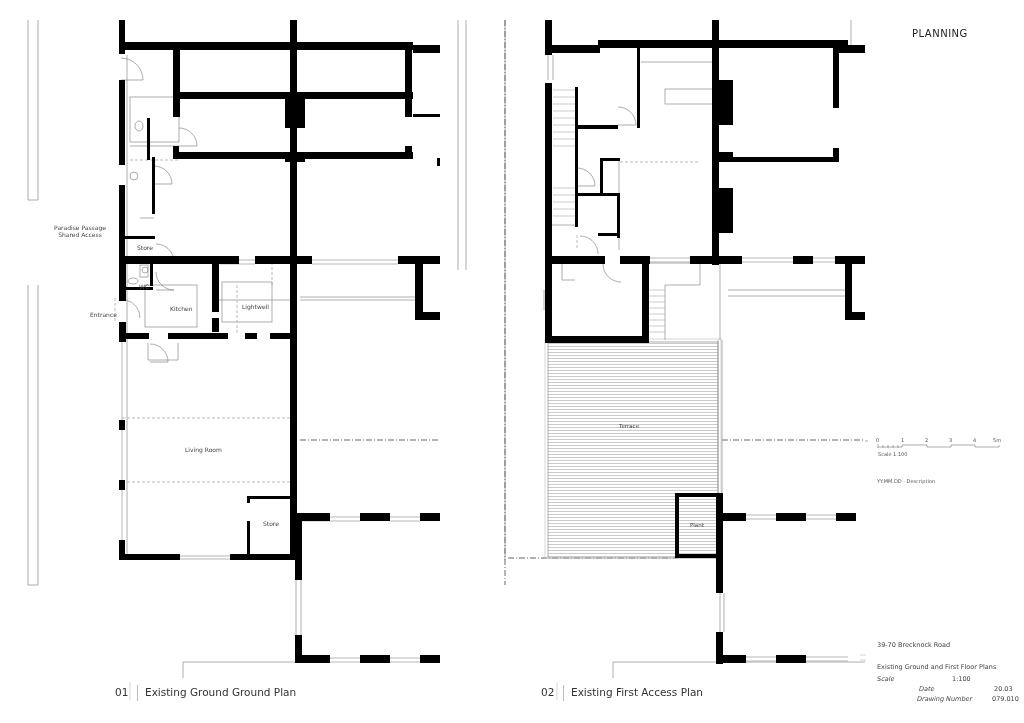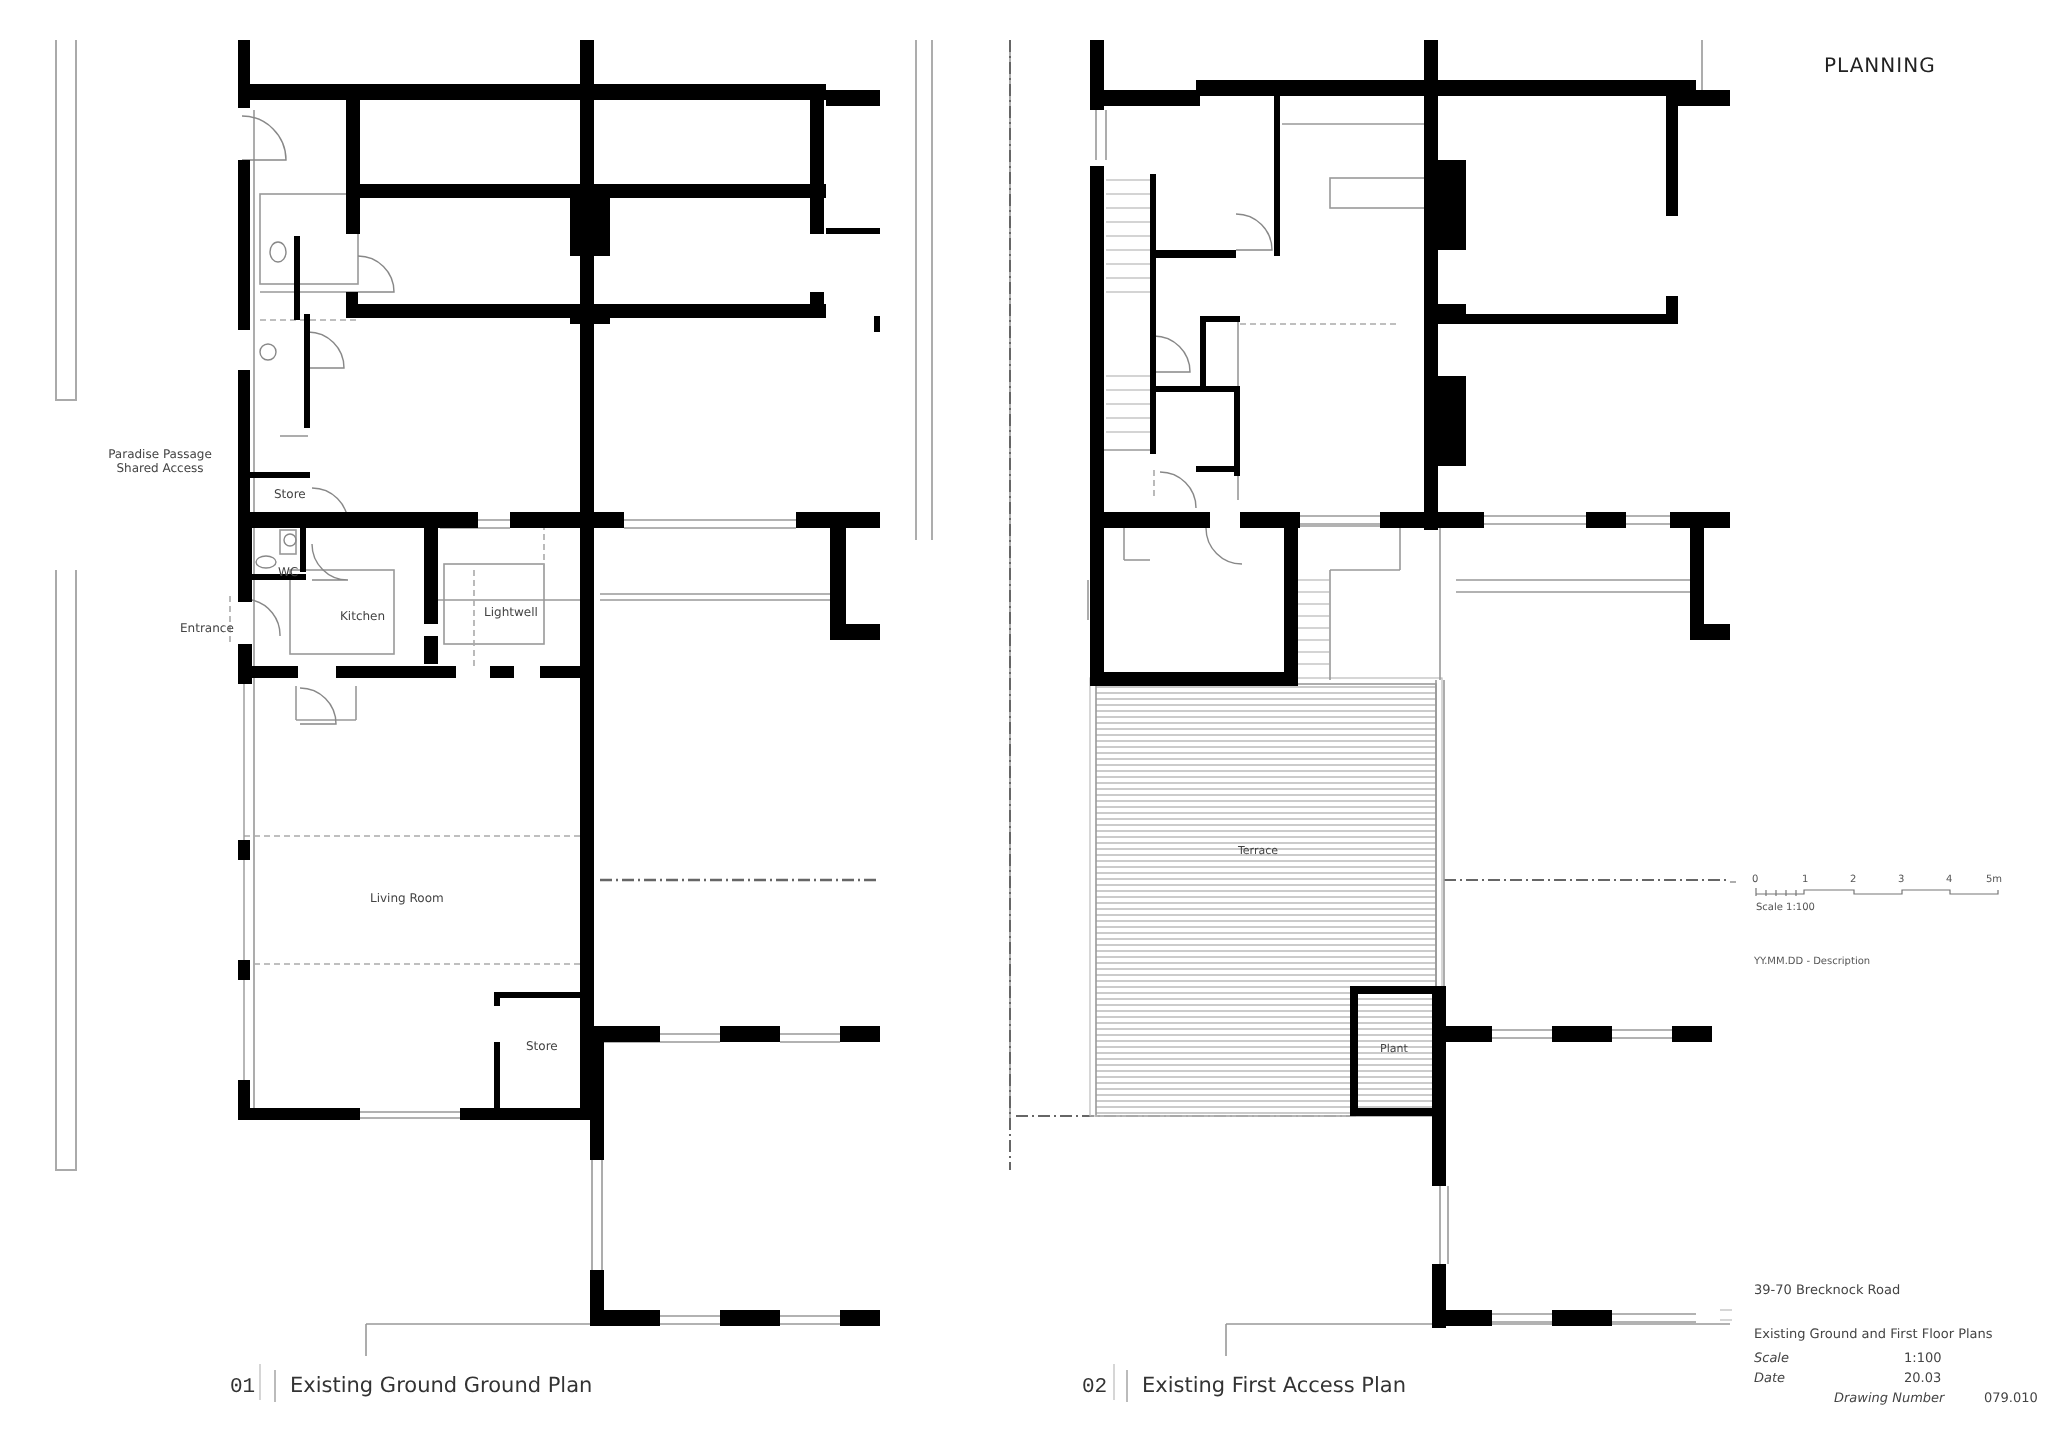"01" .title .num { font-family: Liberation Mono, monospace -> none }
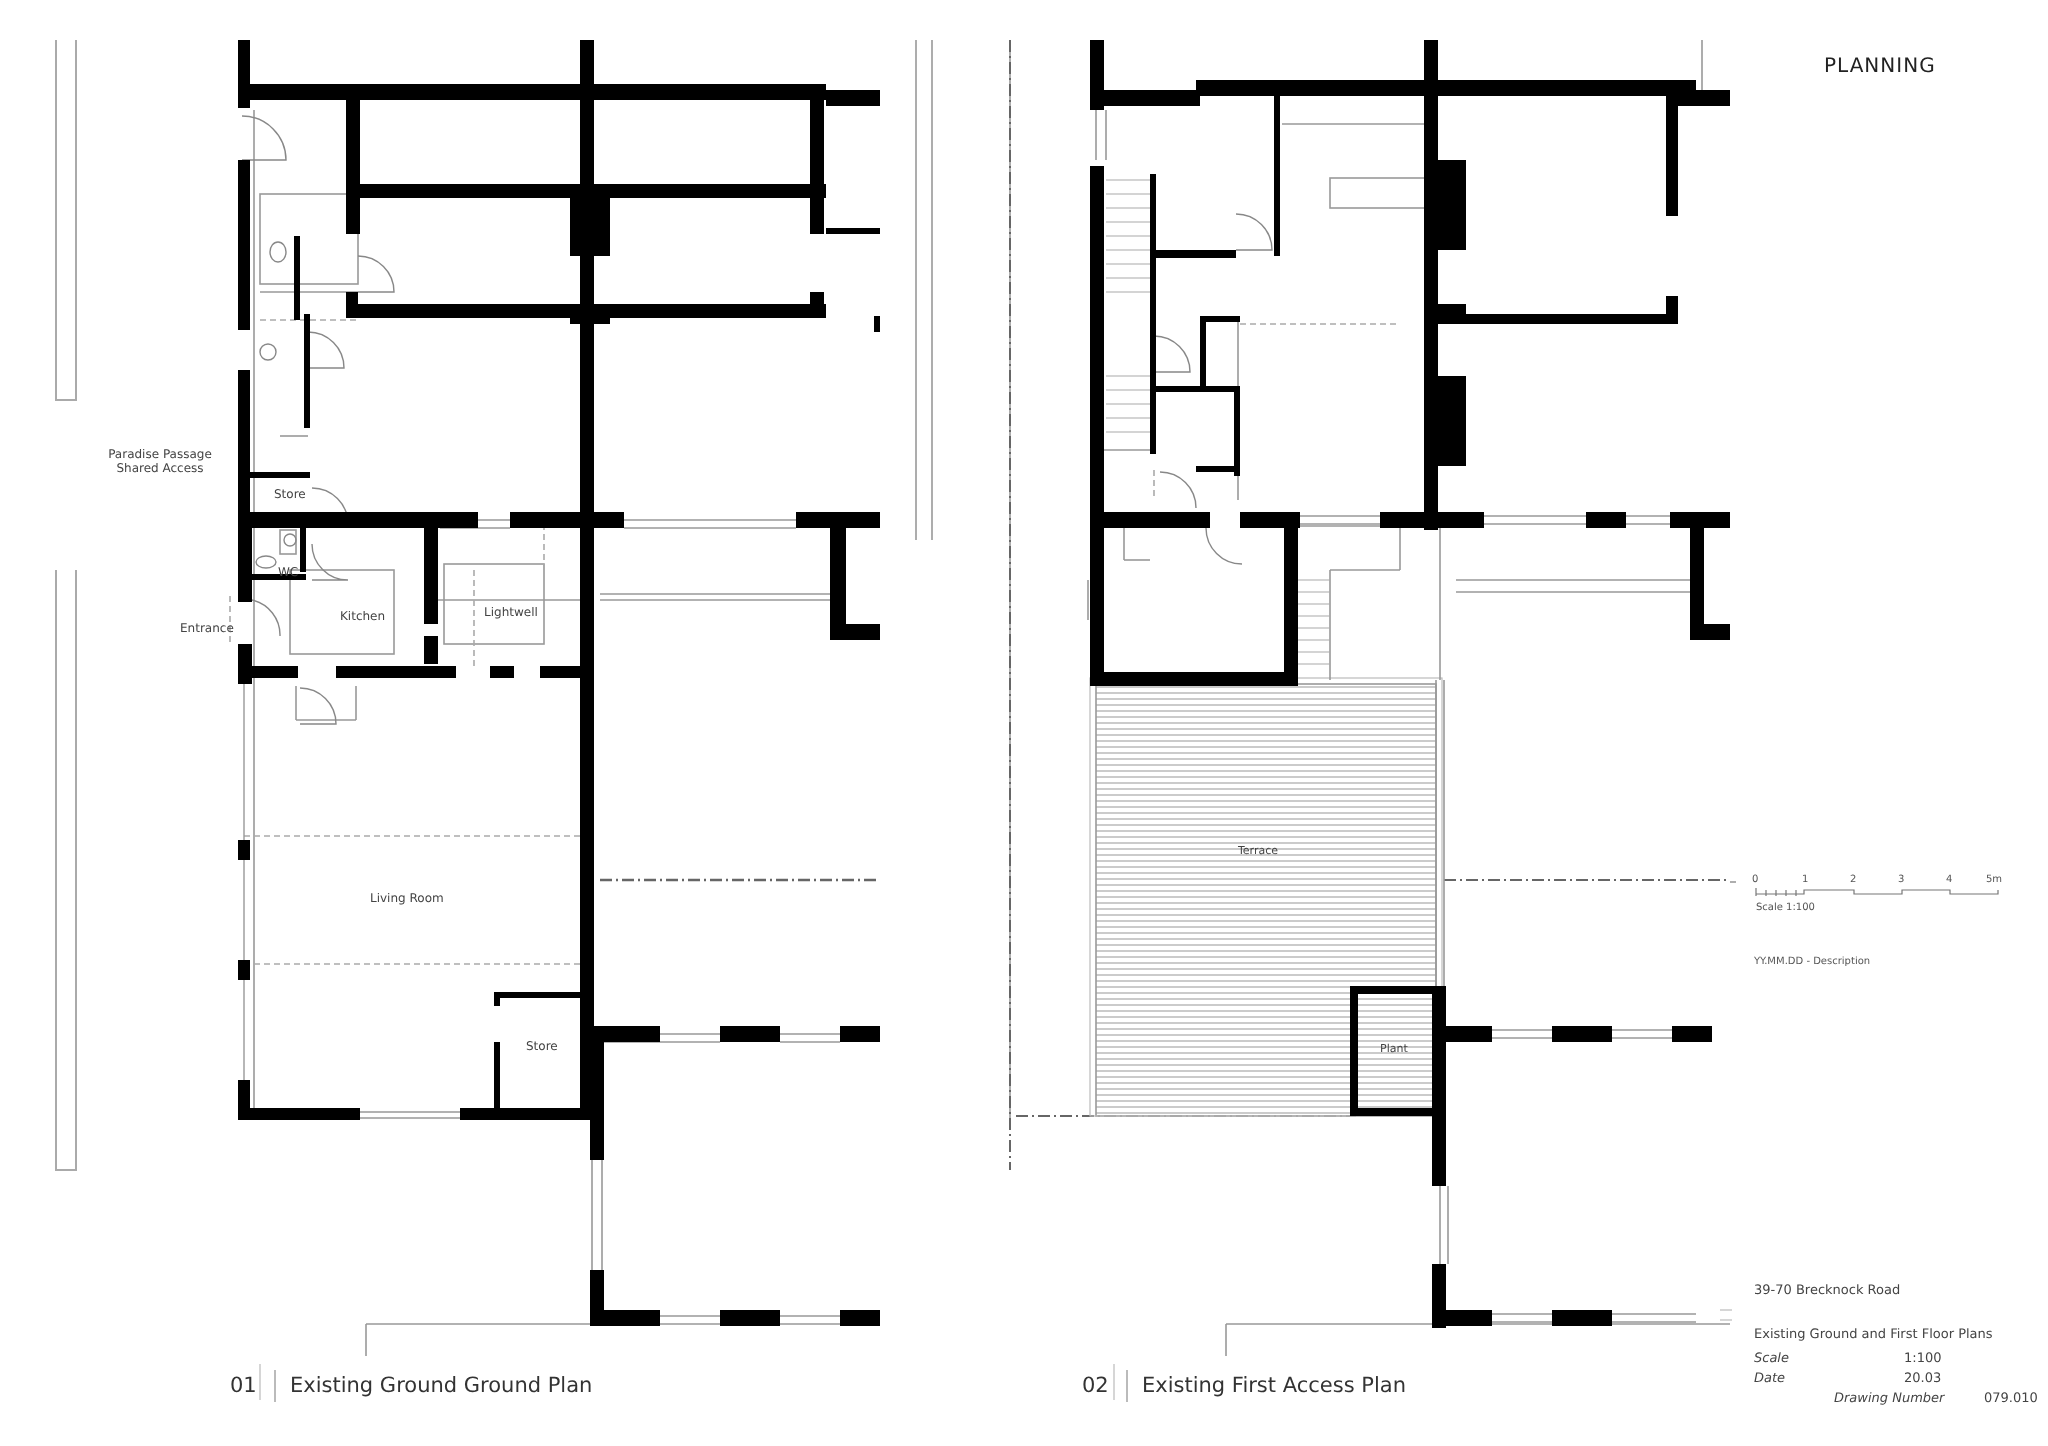"Date 20.03" div.tb-row { margin-left: none -> 42px }
